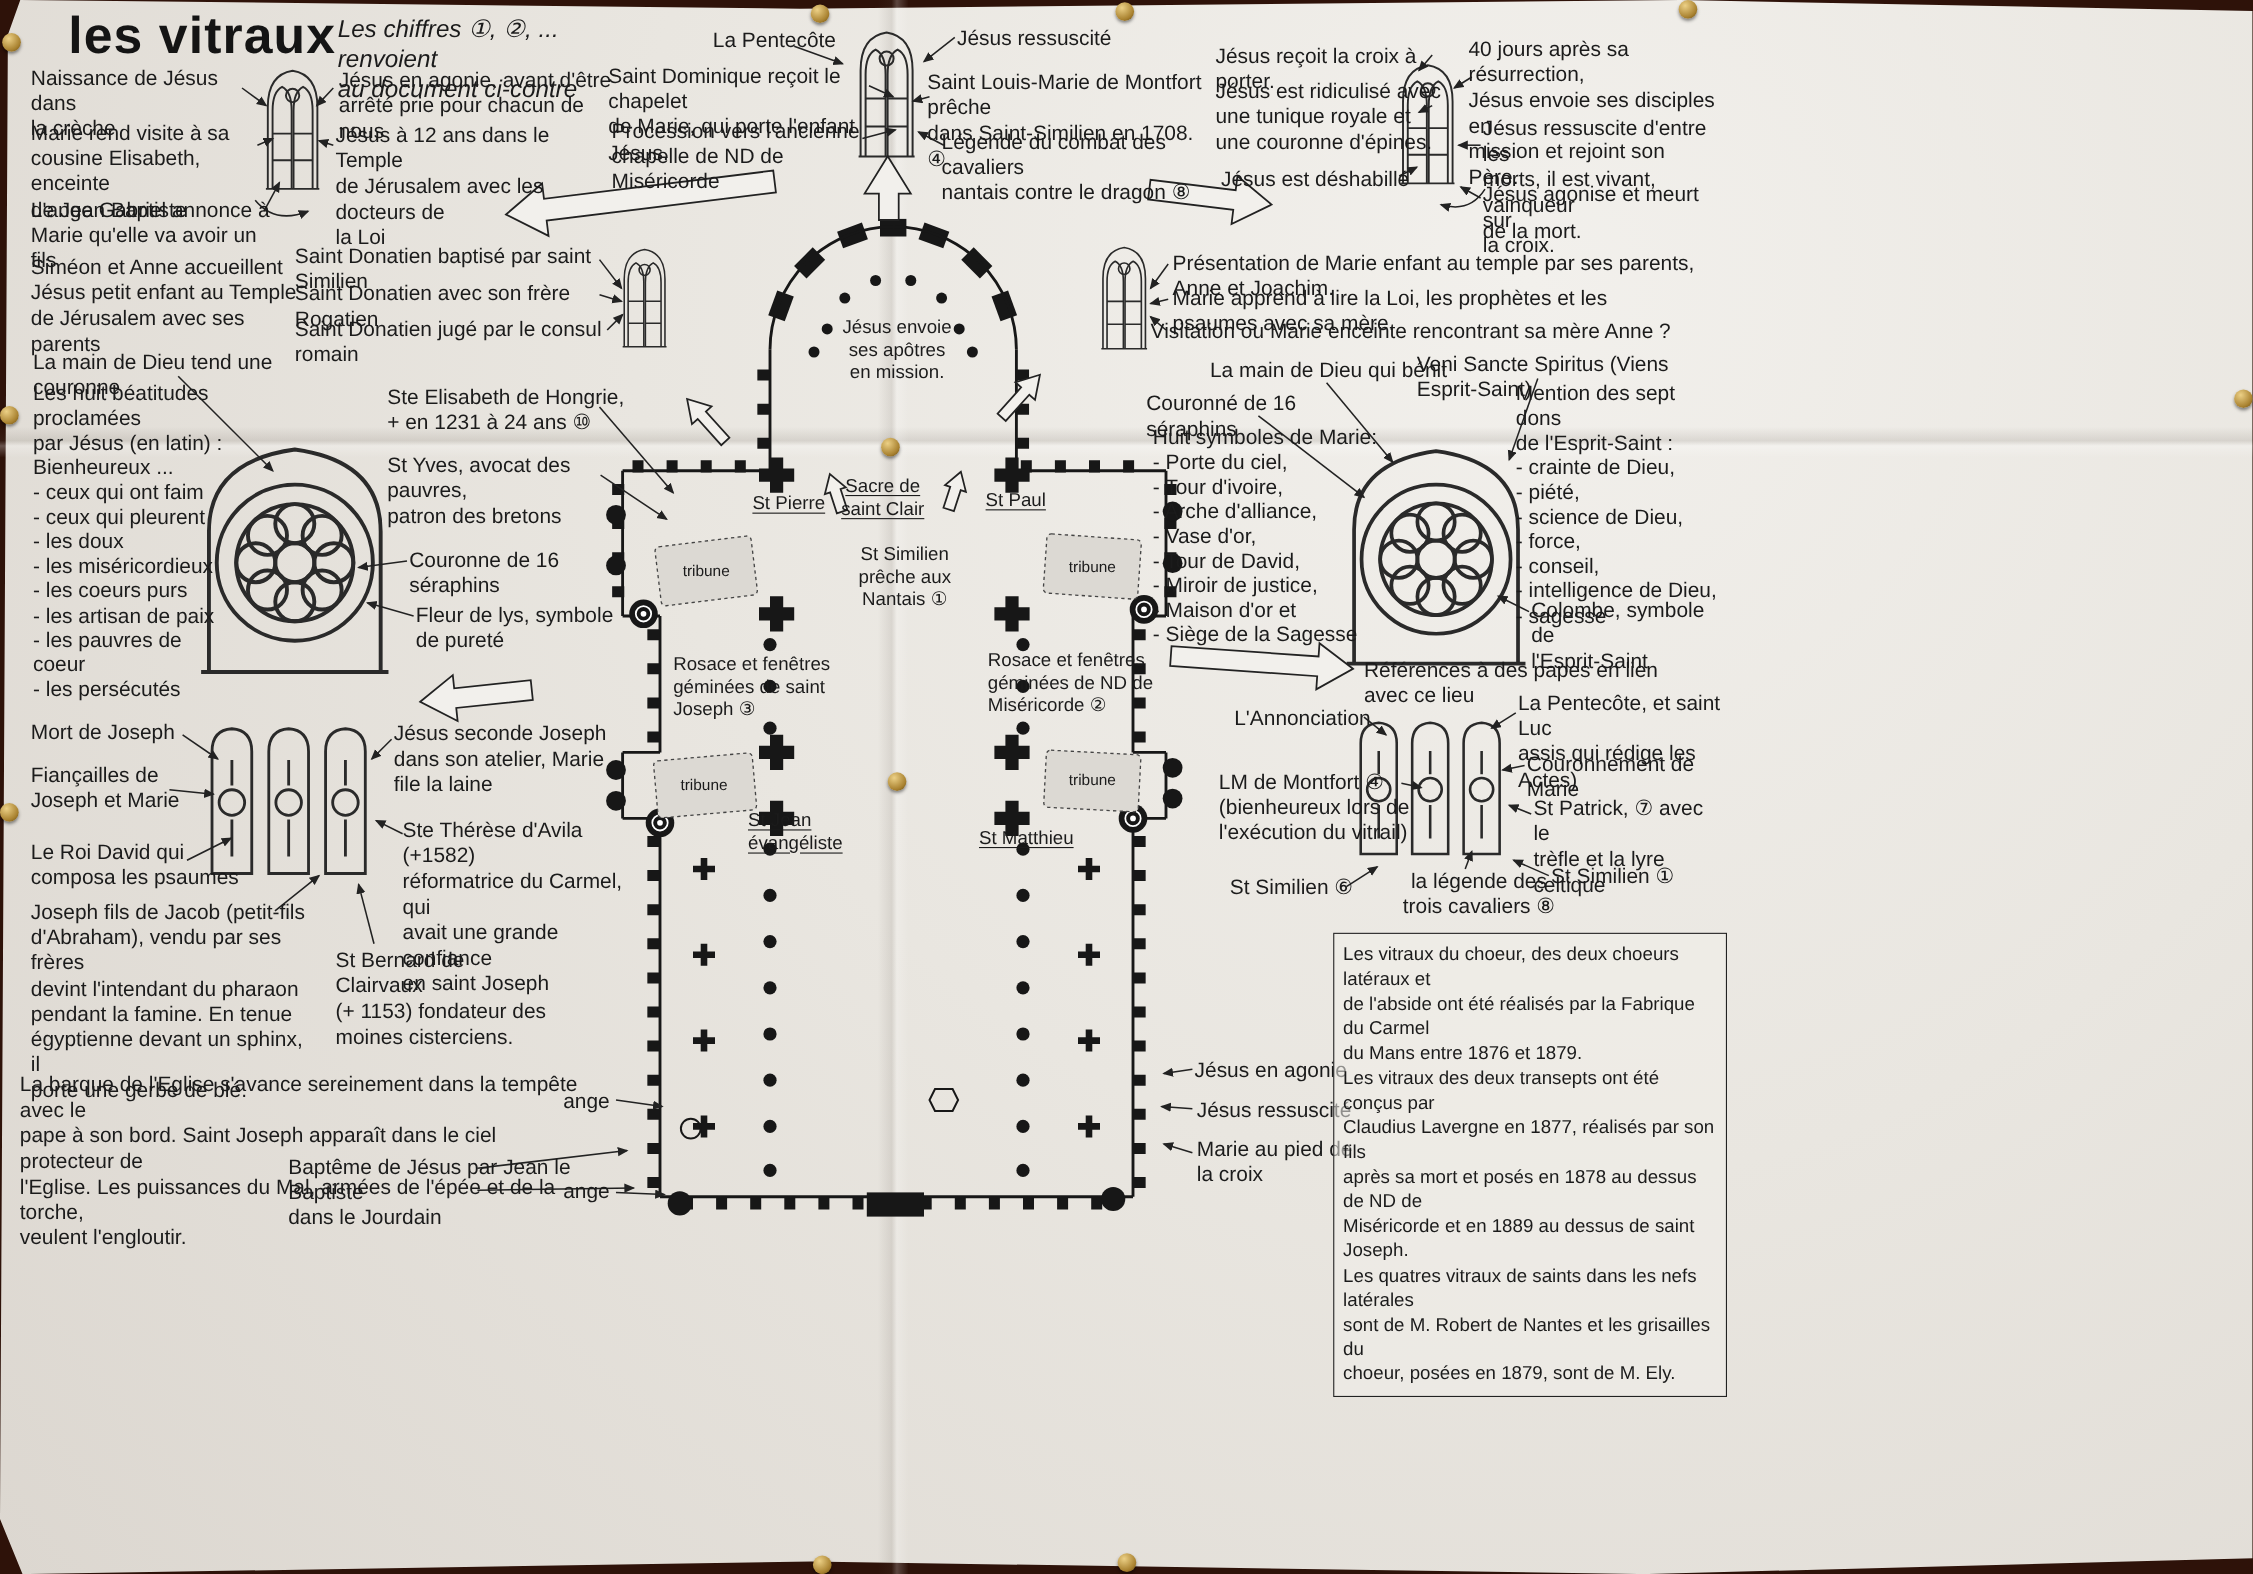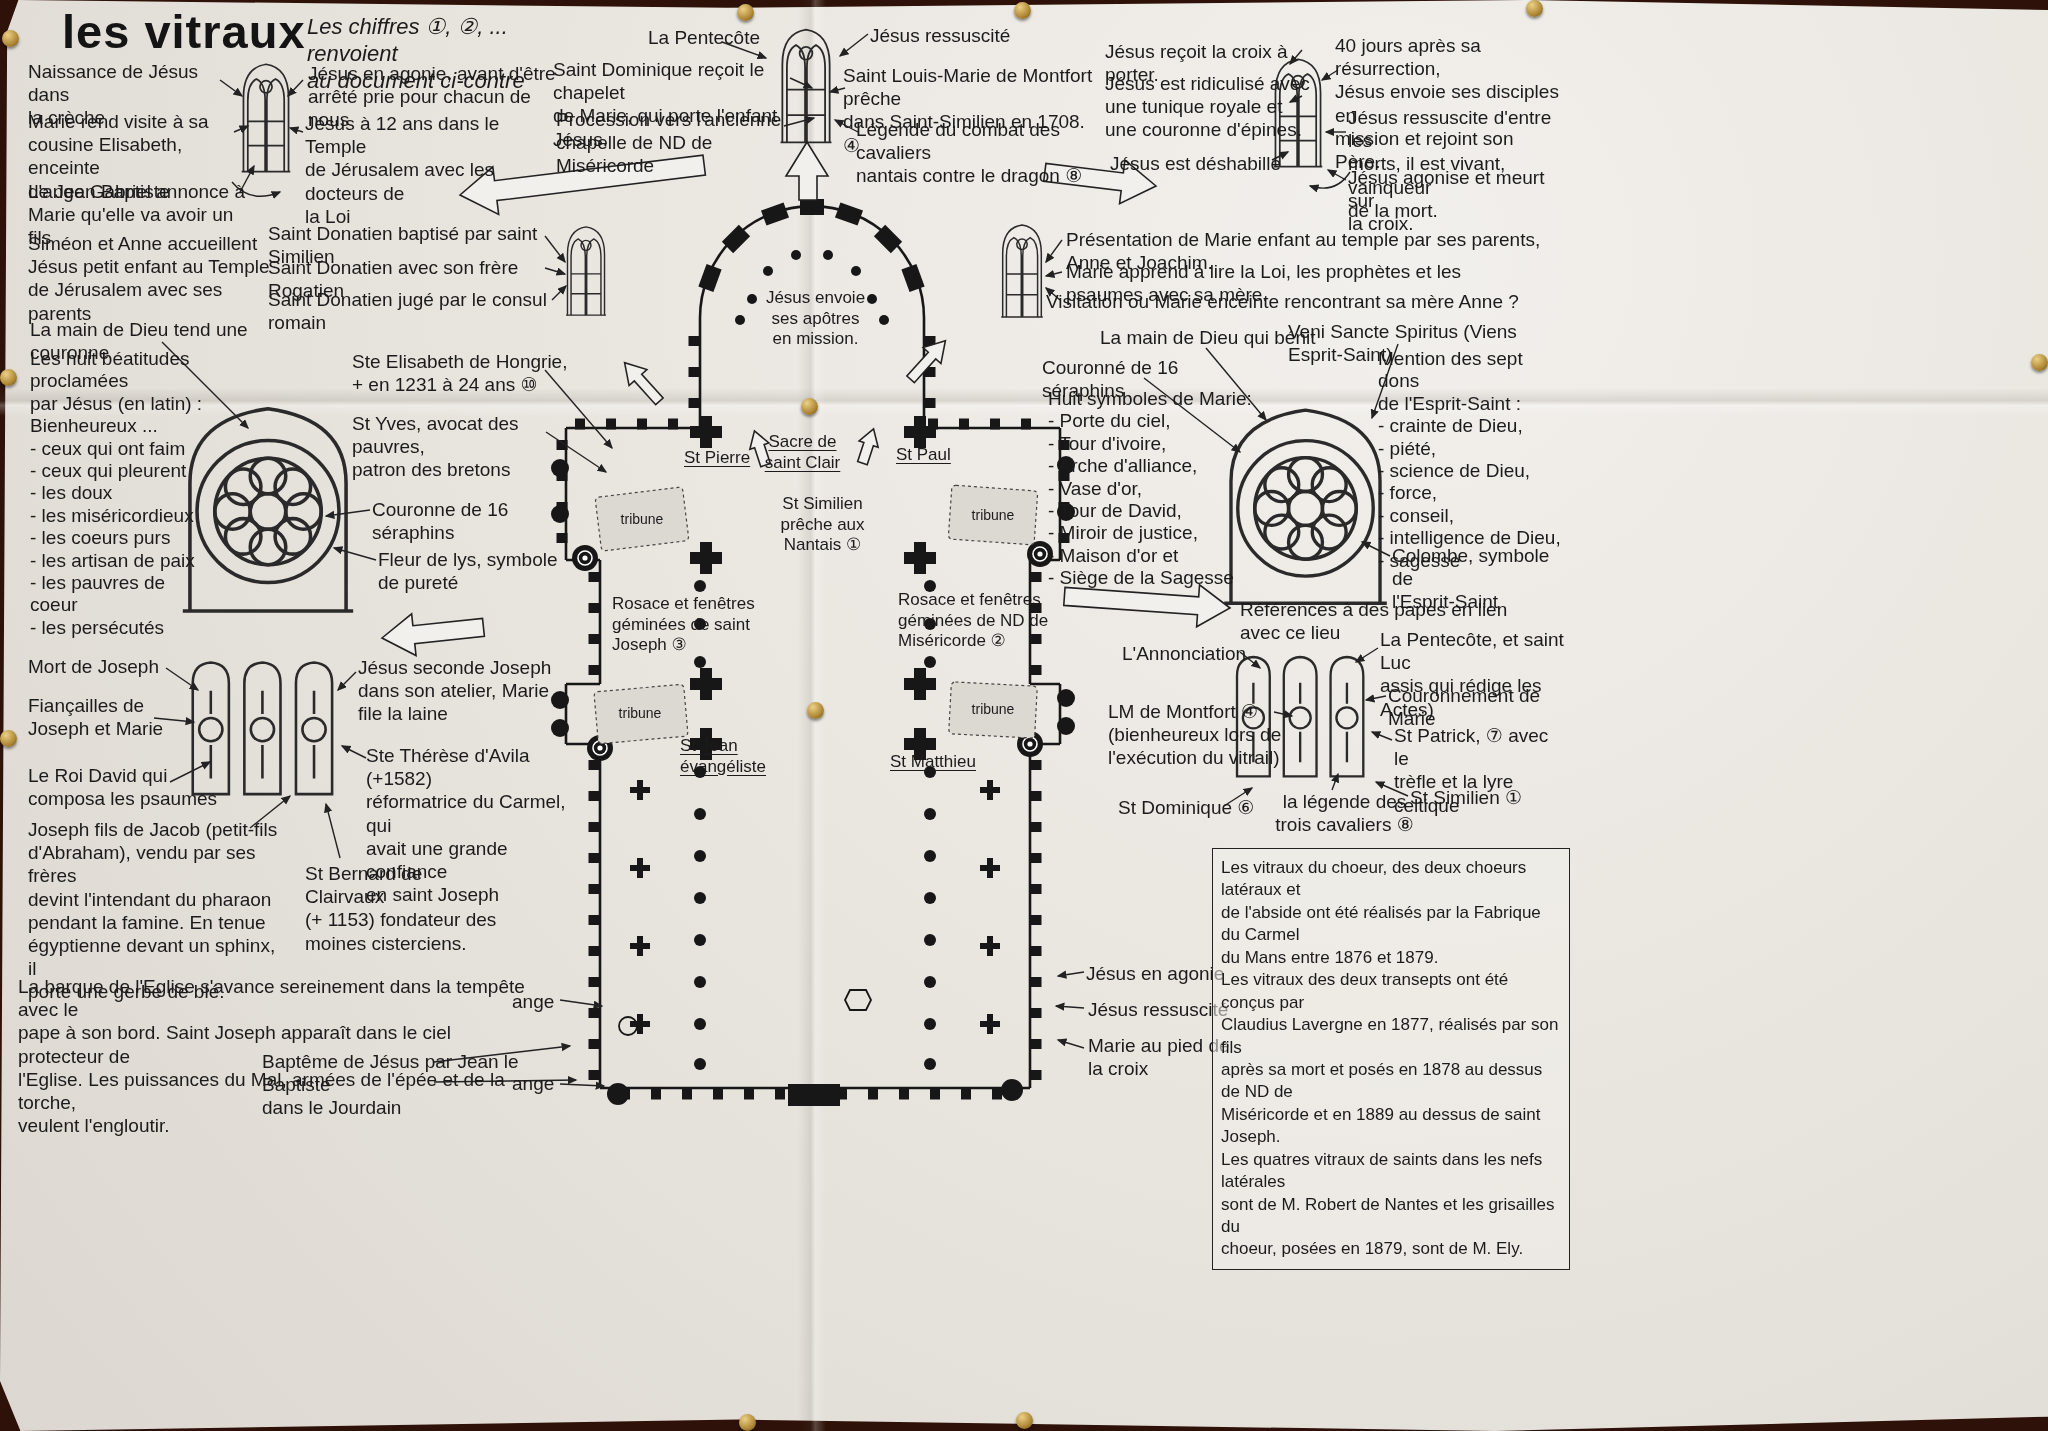"St Dominique ⑥" div.note { text: Dominique -> Similien }
